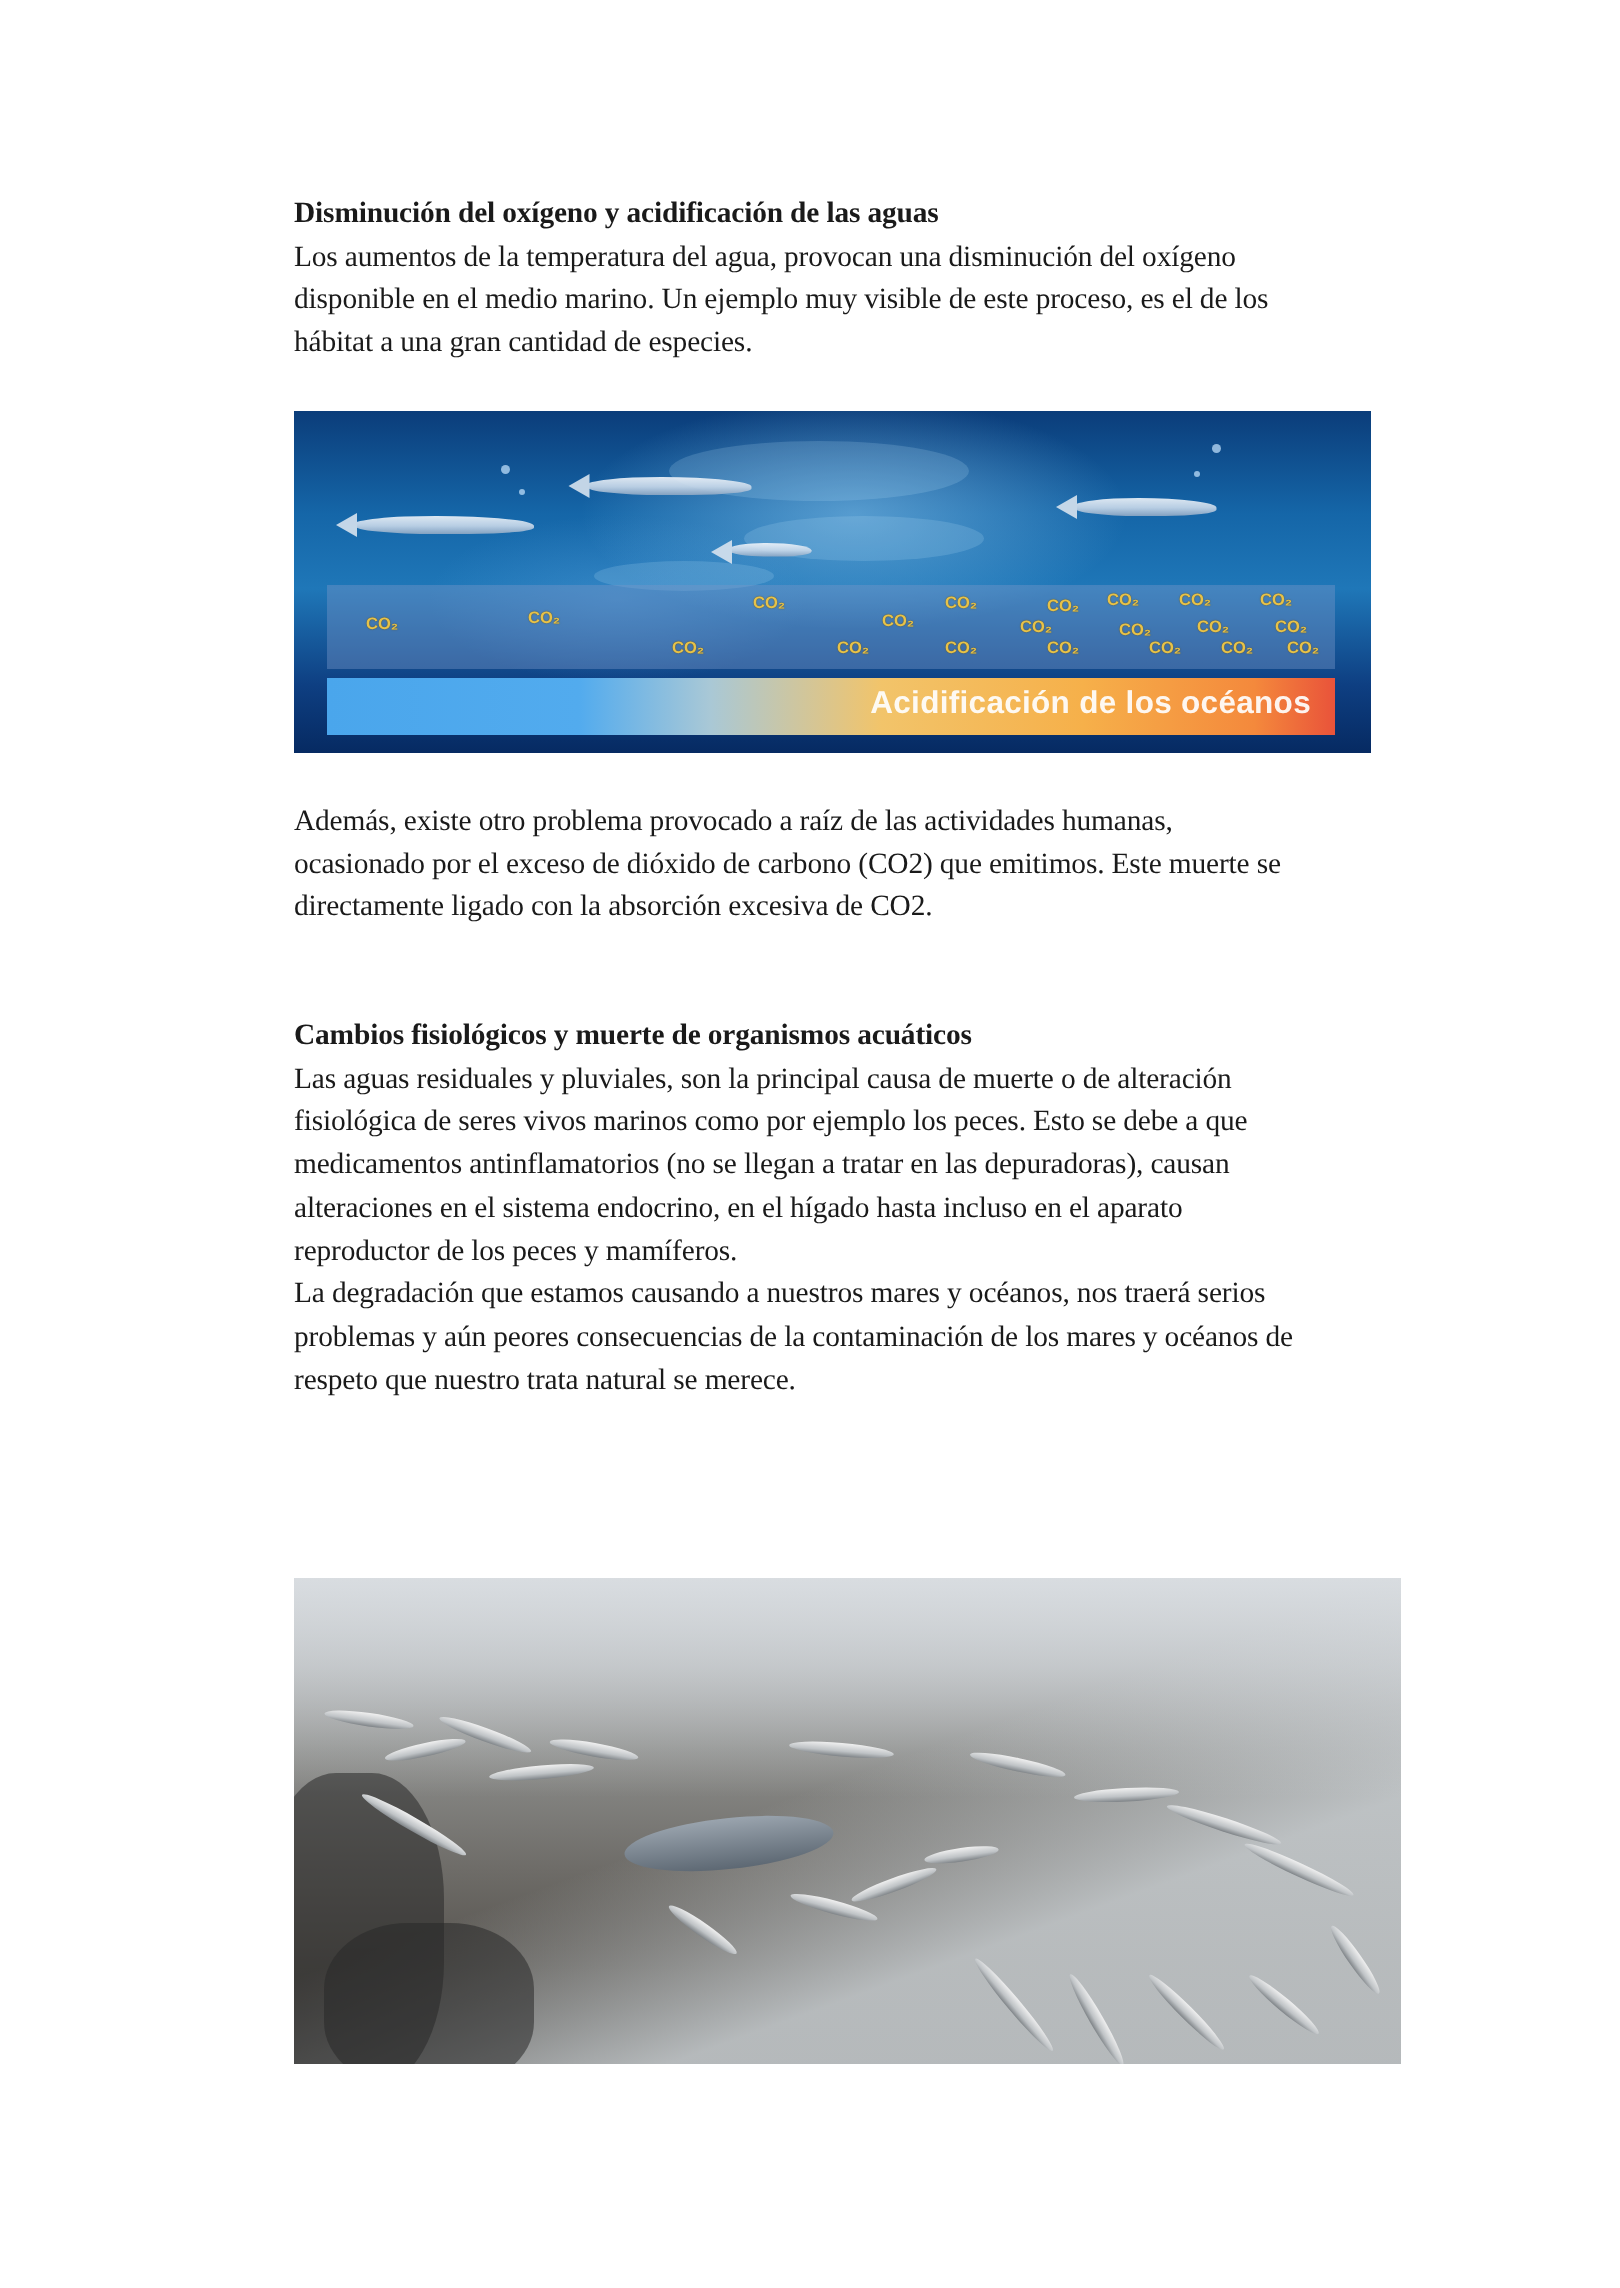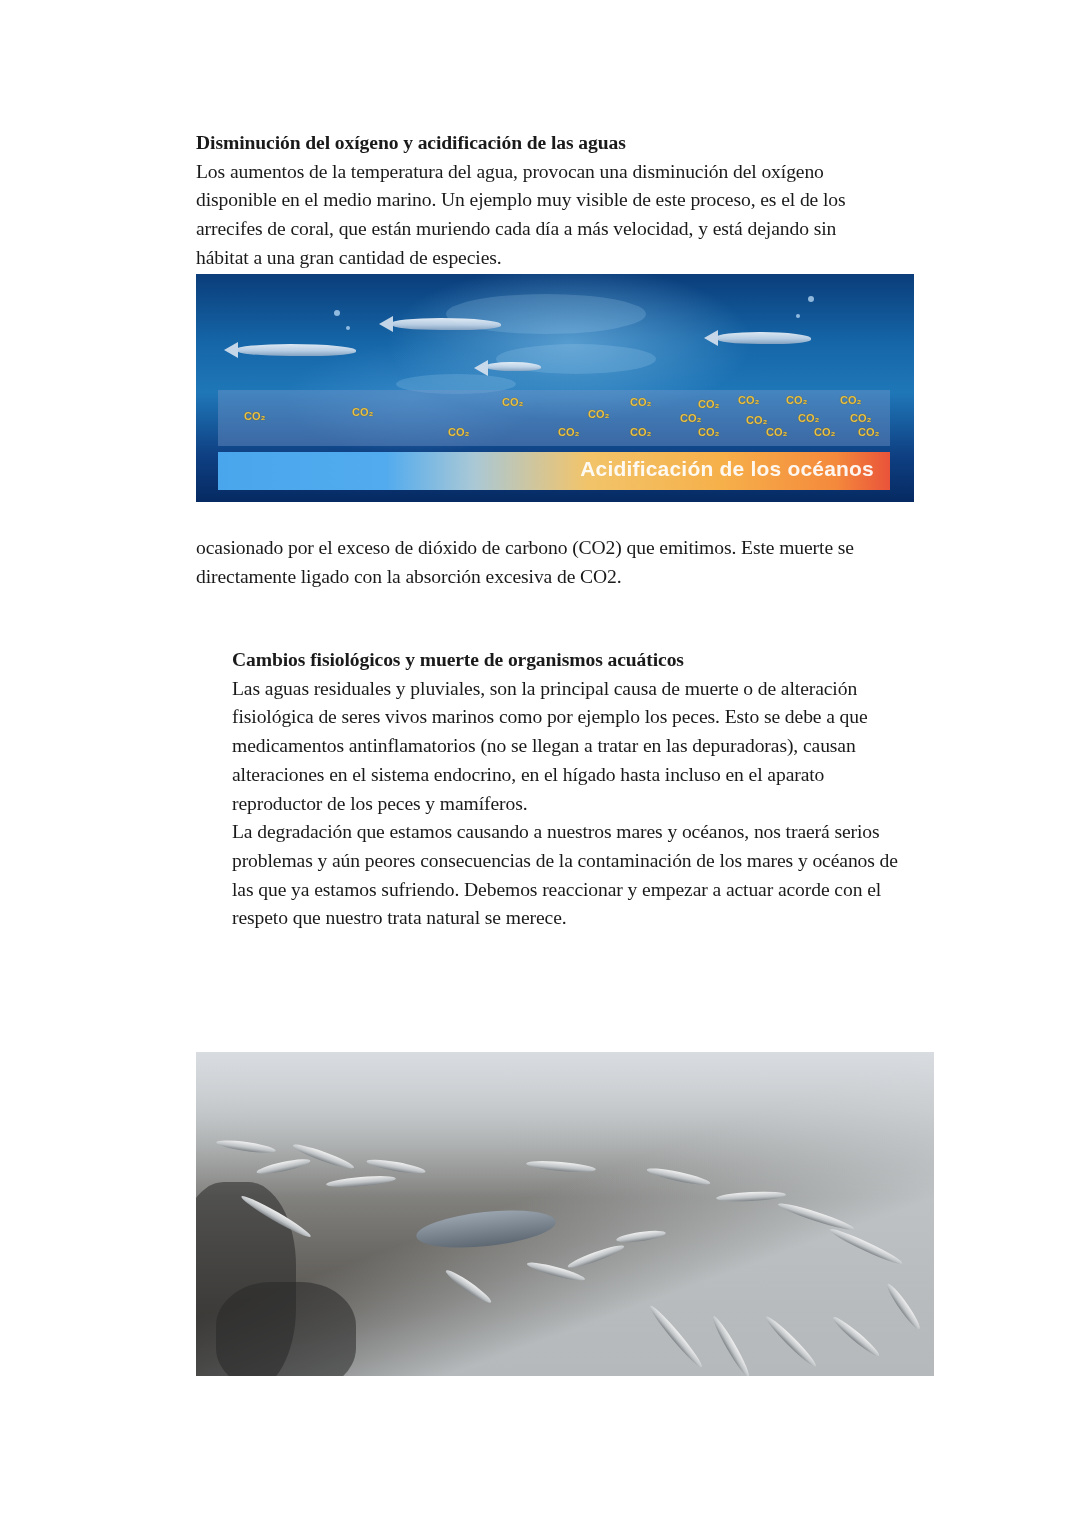"arrecifes de coral, que están" span.line { html: <span>arrecifes de coral, que están muriendo cada día a más velocidad, y está dejando sin</span> -> none }
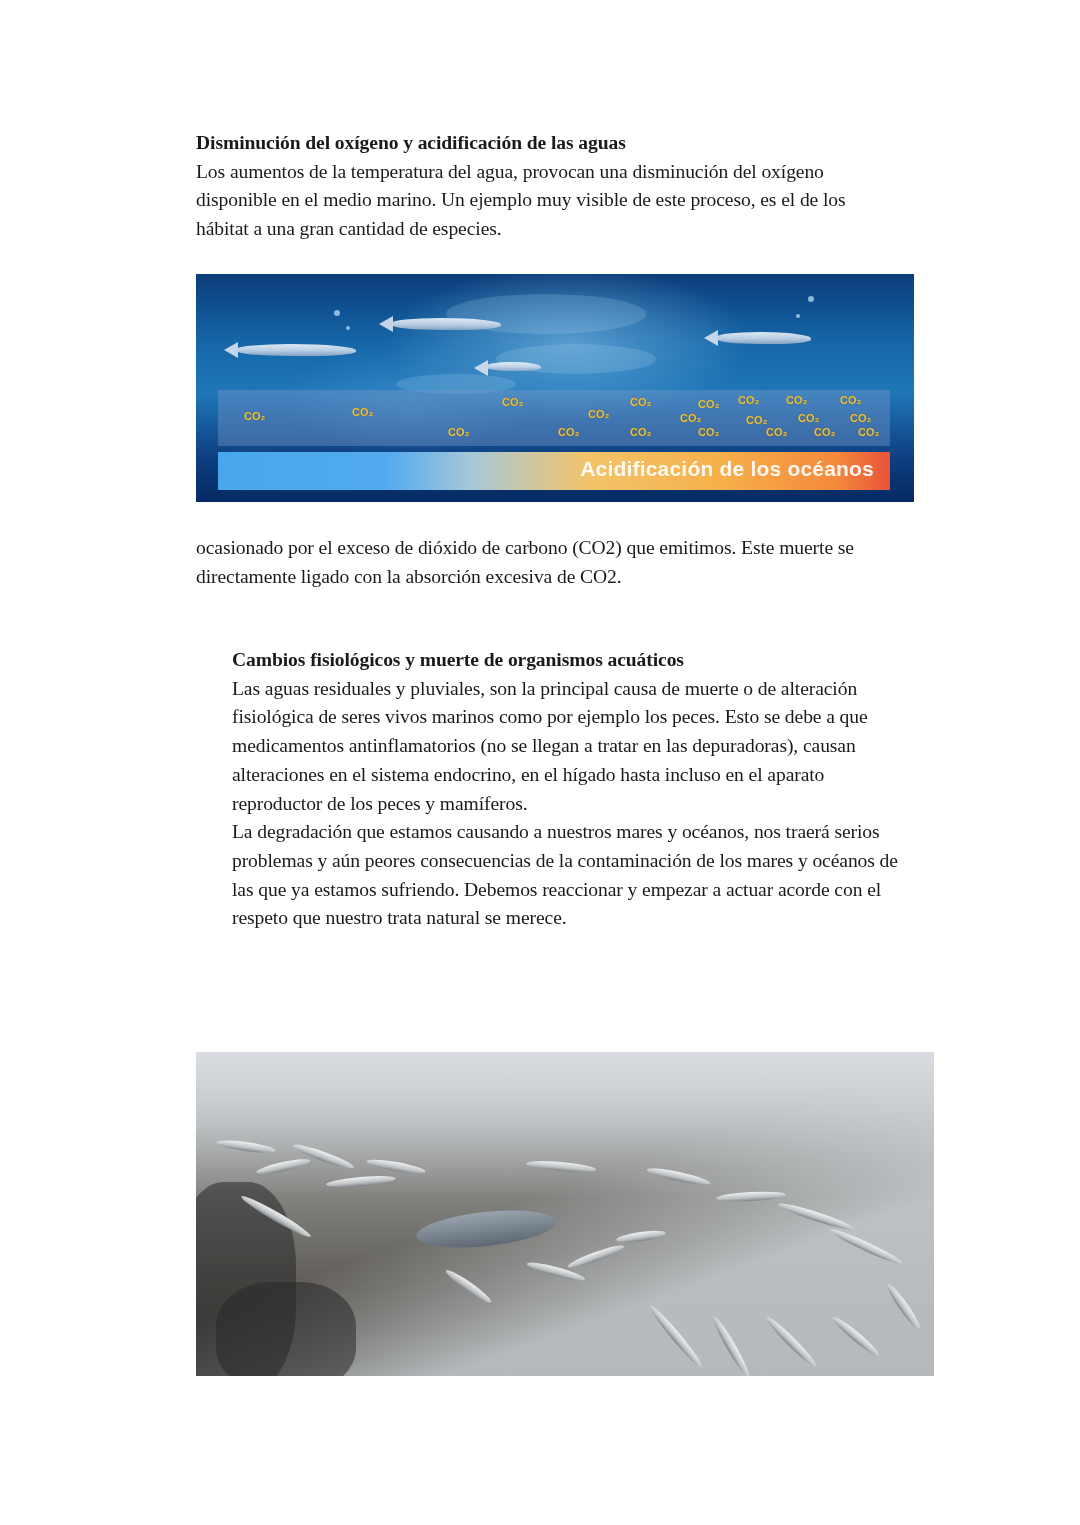"Además, existe otro problema provocado" span.line { html: none -> <span>Además, existe otro problema provocado a raíz de las actividades humanas,</span> }
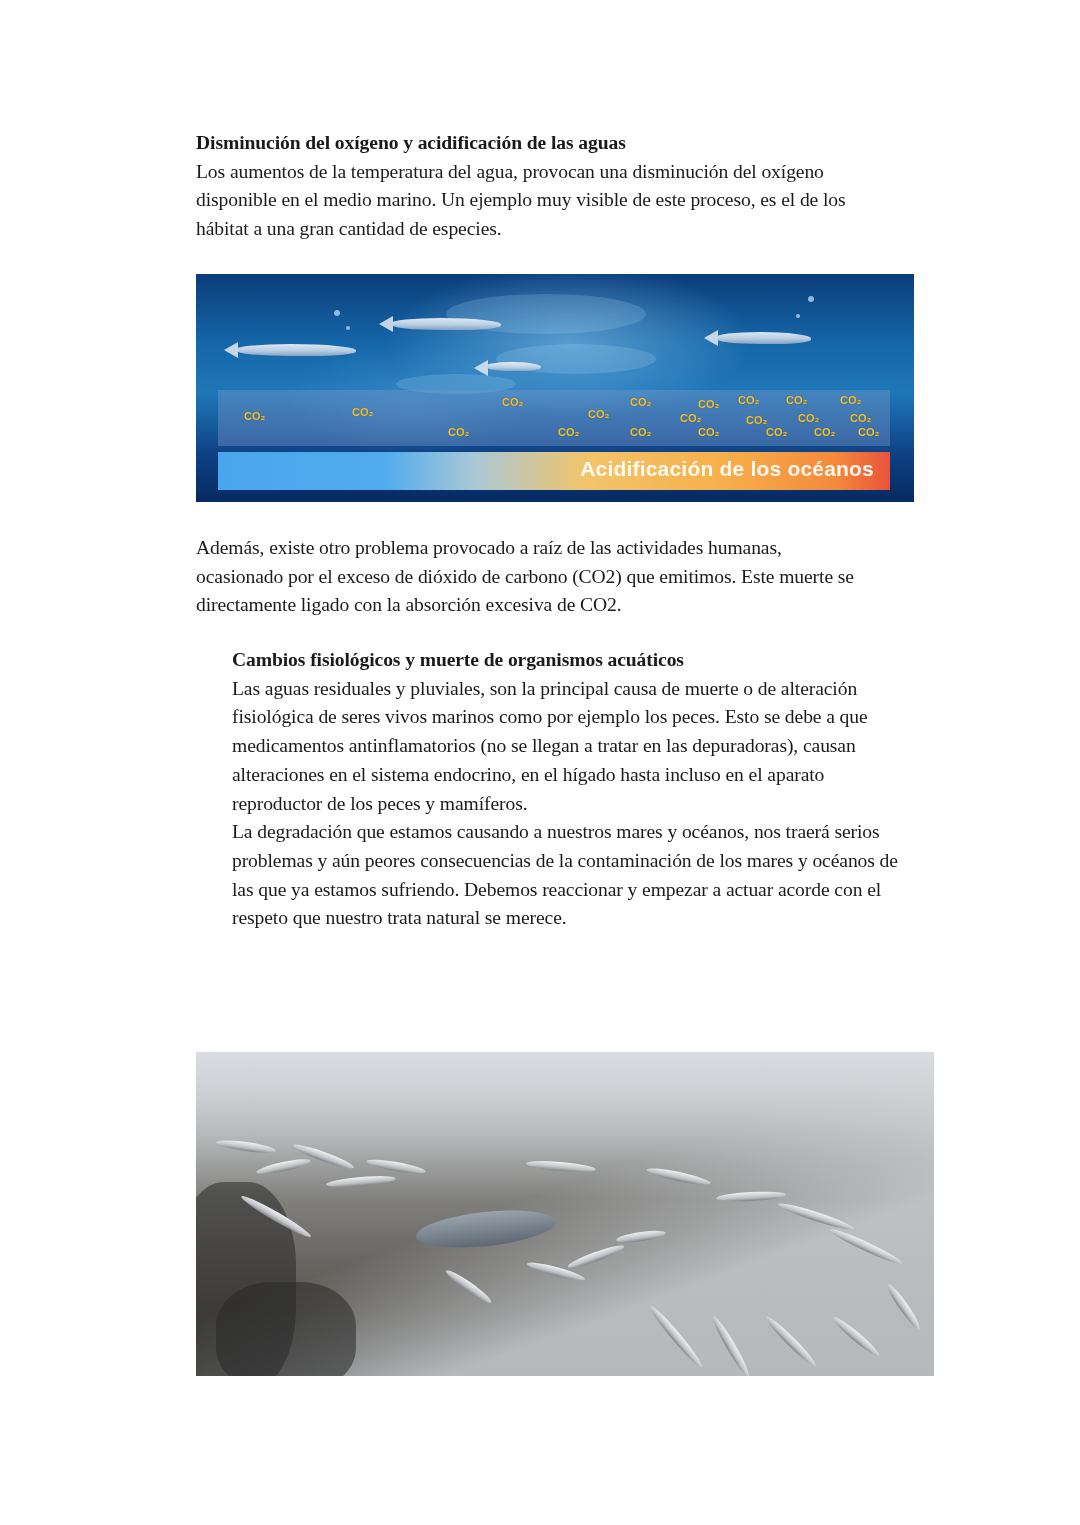"Cambios fisiológicos y muerte de" div.text-block { margin-left: 36px -> none; top: 646px -> 677px }
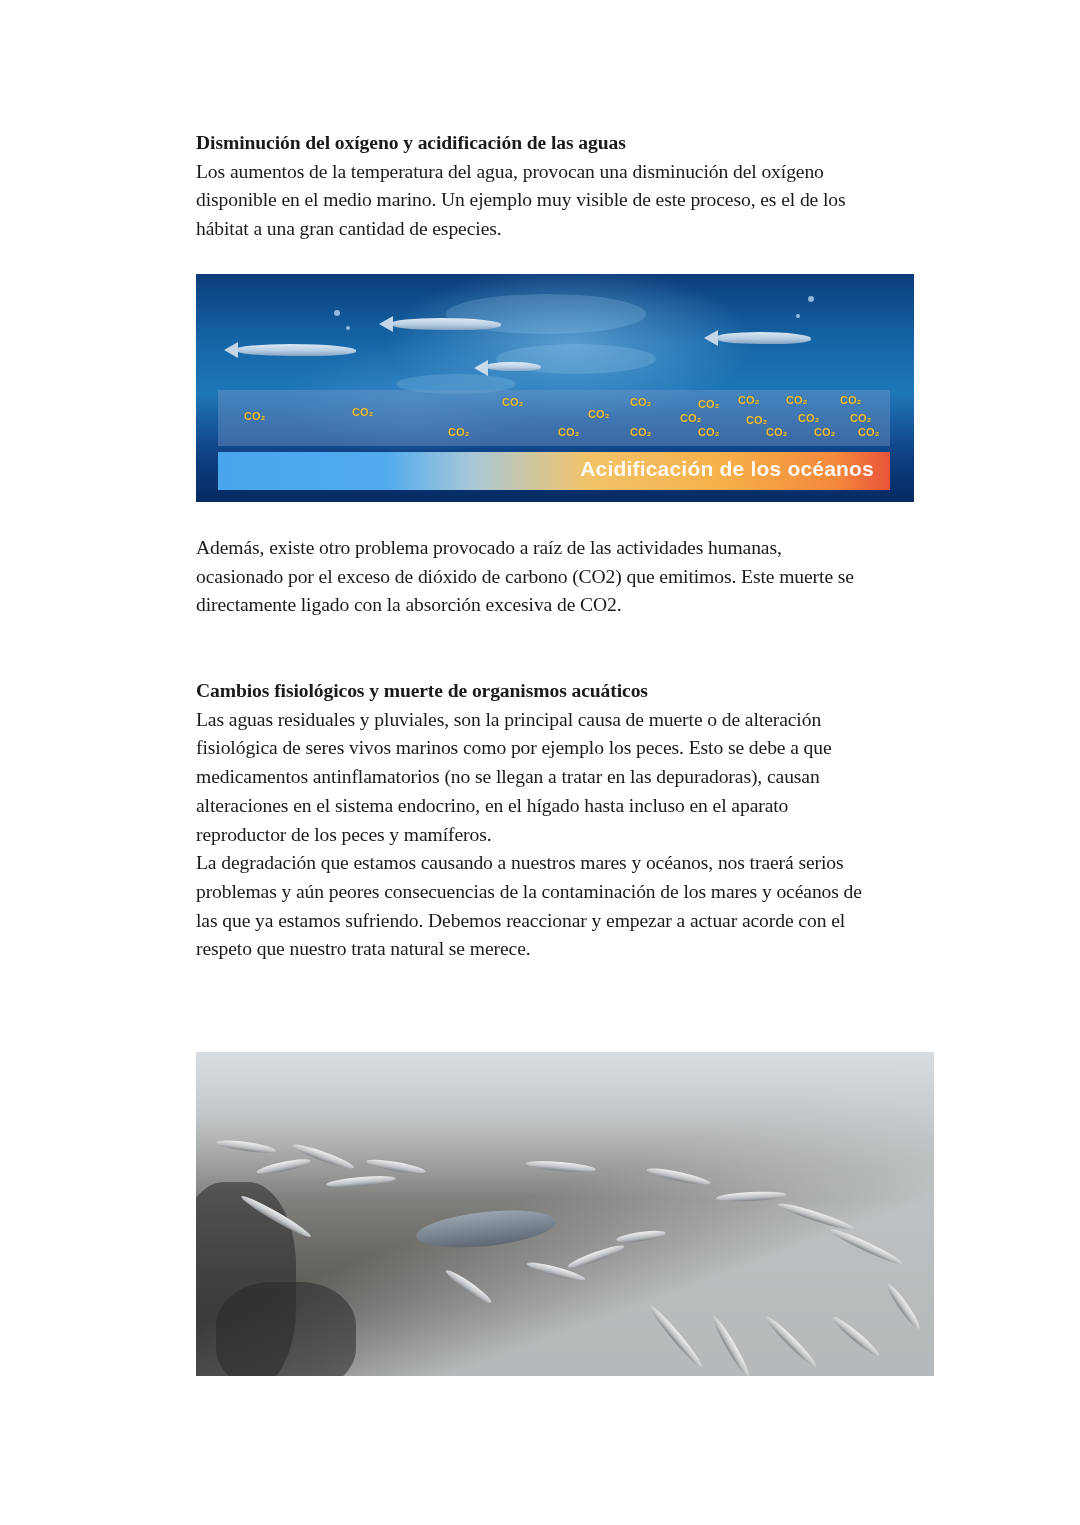"las que ya estamos sufriendo." span.line { html: <span>las que ya estamos sufriendo. Debemos reaccionar y empezar a actuar acorde con el</span> -> none }
